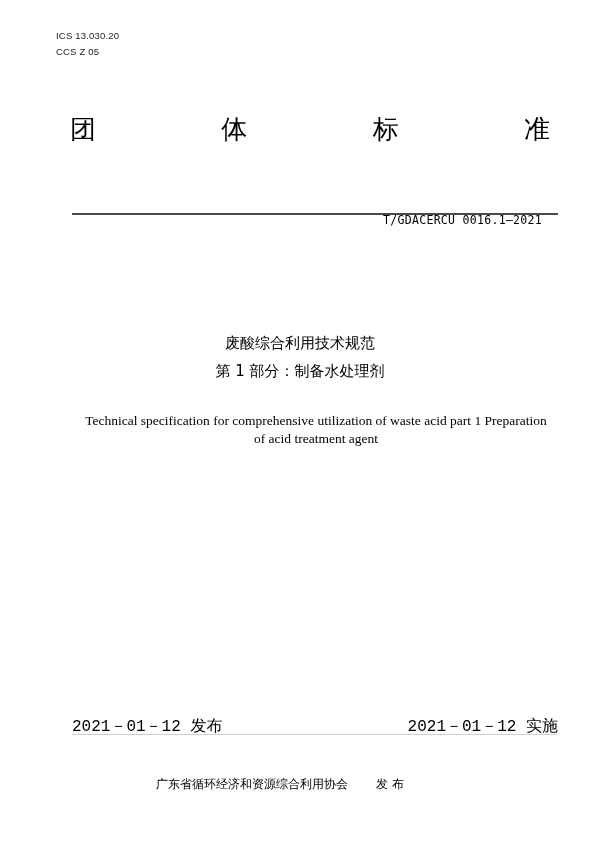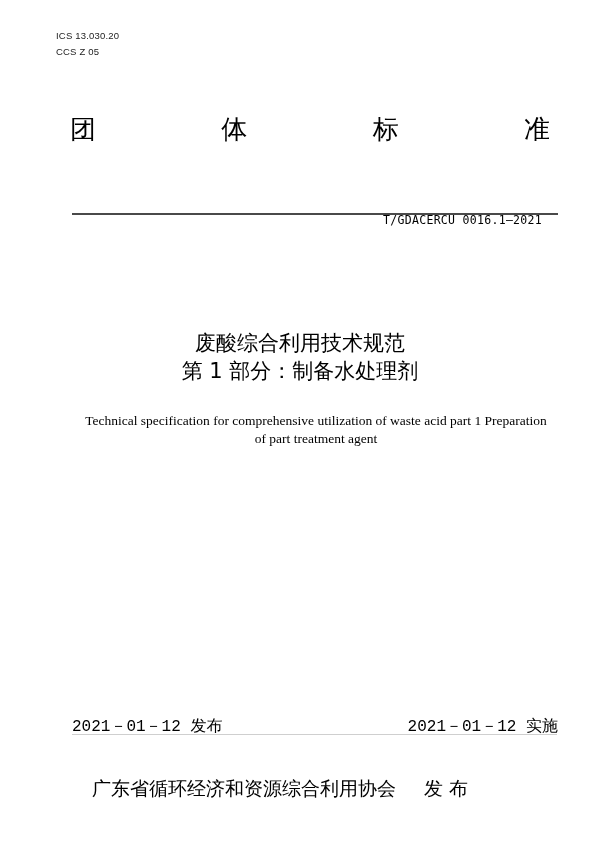"废酸综合利用技术规范" .cn-title { font-size: 21px -> 15px }
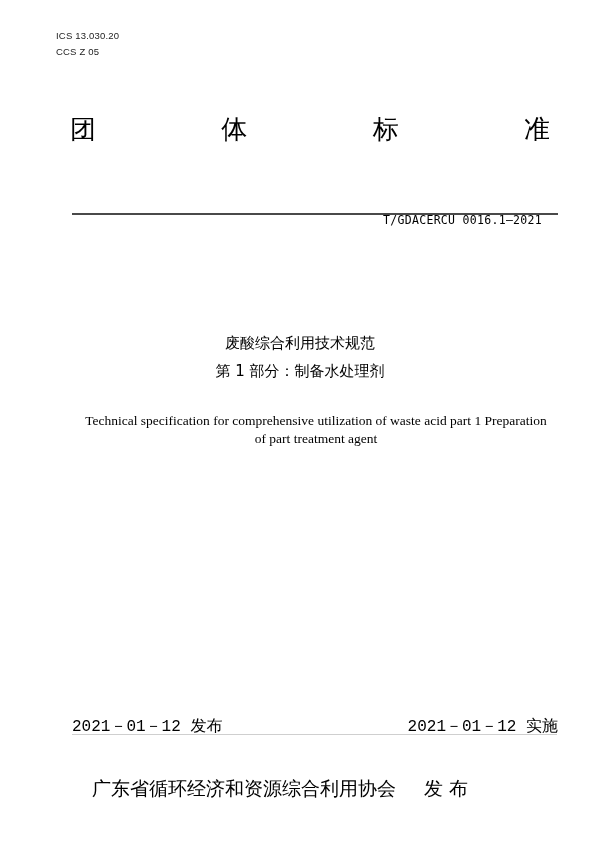"of part treatment agent" div { text: part -> acid }
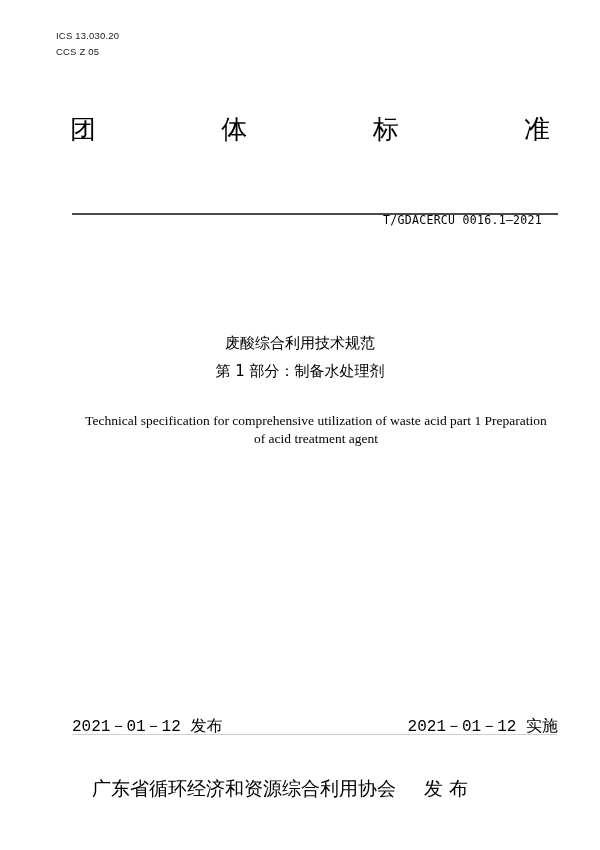"广东省循环经济和资源综合利用协会 发 布" .publisher { font-size: 19px -> 12px }
